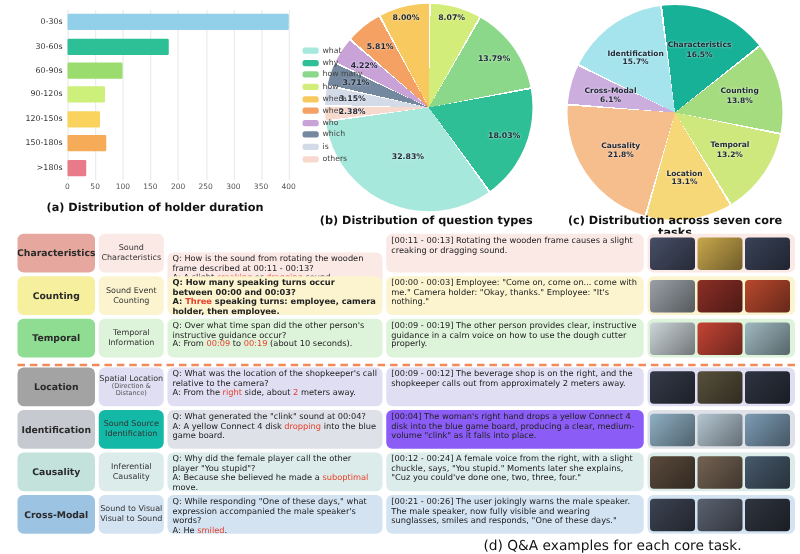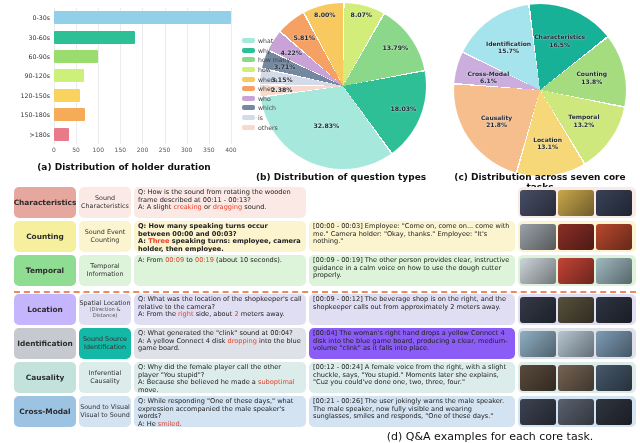"[00:11 - 00:13] Rotating the" div.cell { html: none -> <div> <div>[00:11 - 00:13] Rotating the wooden frame causes a slight creaking or dragging sound.</div> </div> }
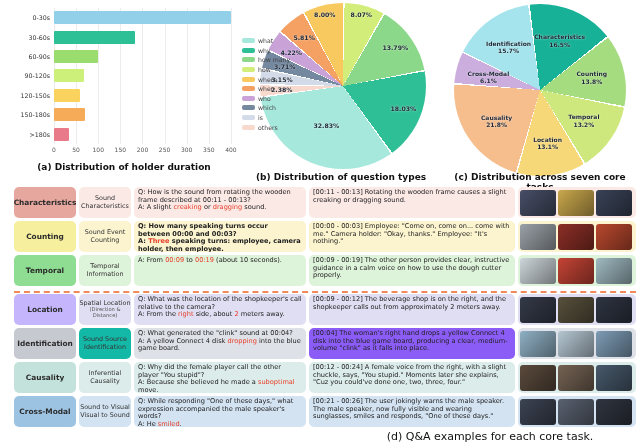"Q: How is the sound" div.cell { margin-top: none -> 15px }
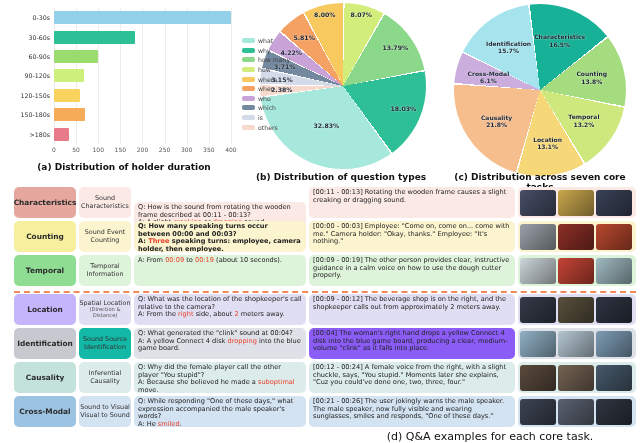"Q: Over what time span" div { html: none -> <div>Q: Over what time span did the other person's instructive guidance occur?</div> }
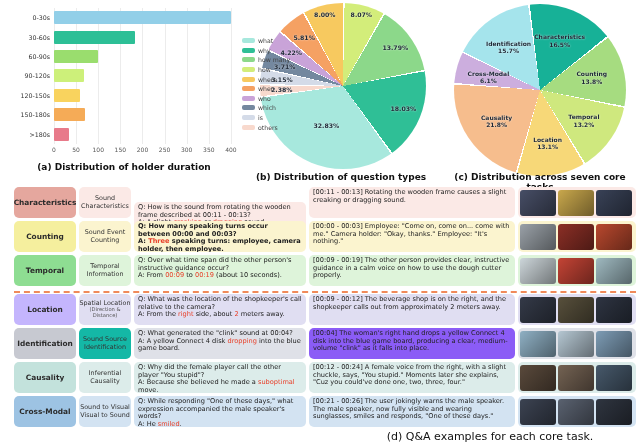"Location" div.cell { background: #c4b5fd -> #a3a3a3 }
